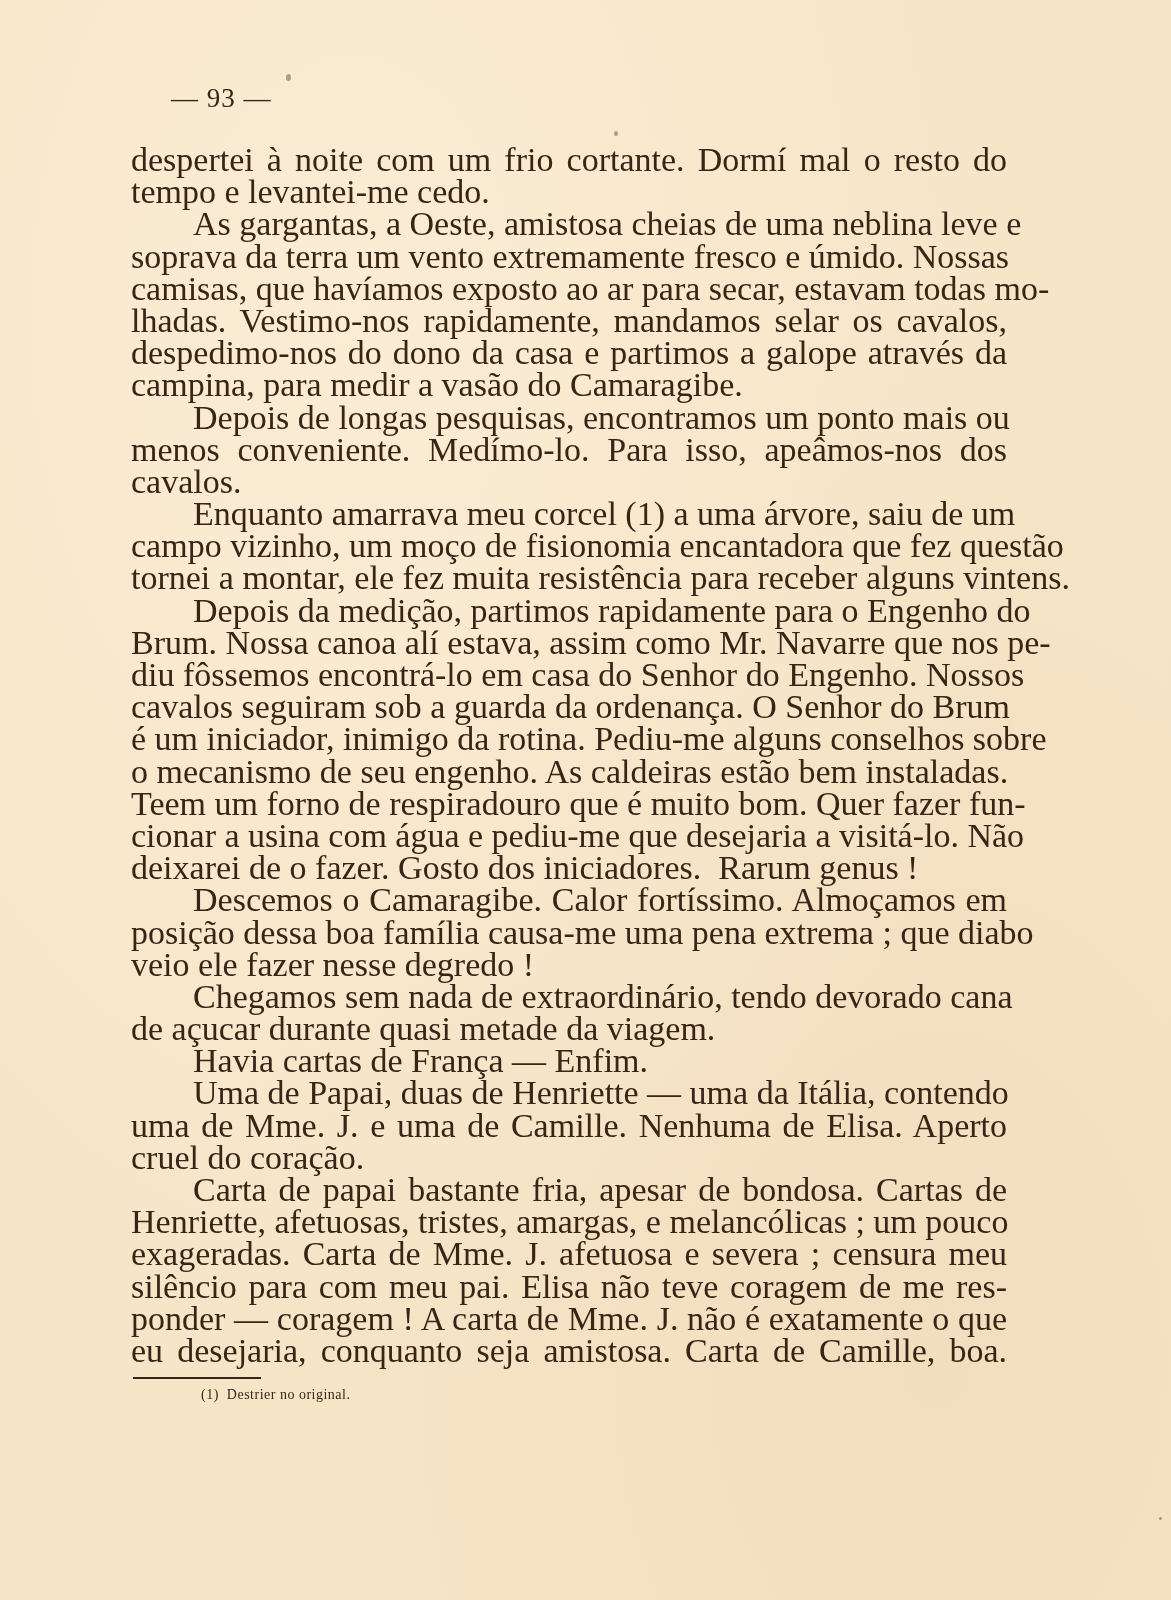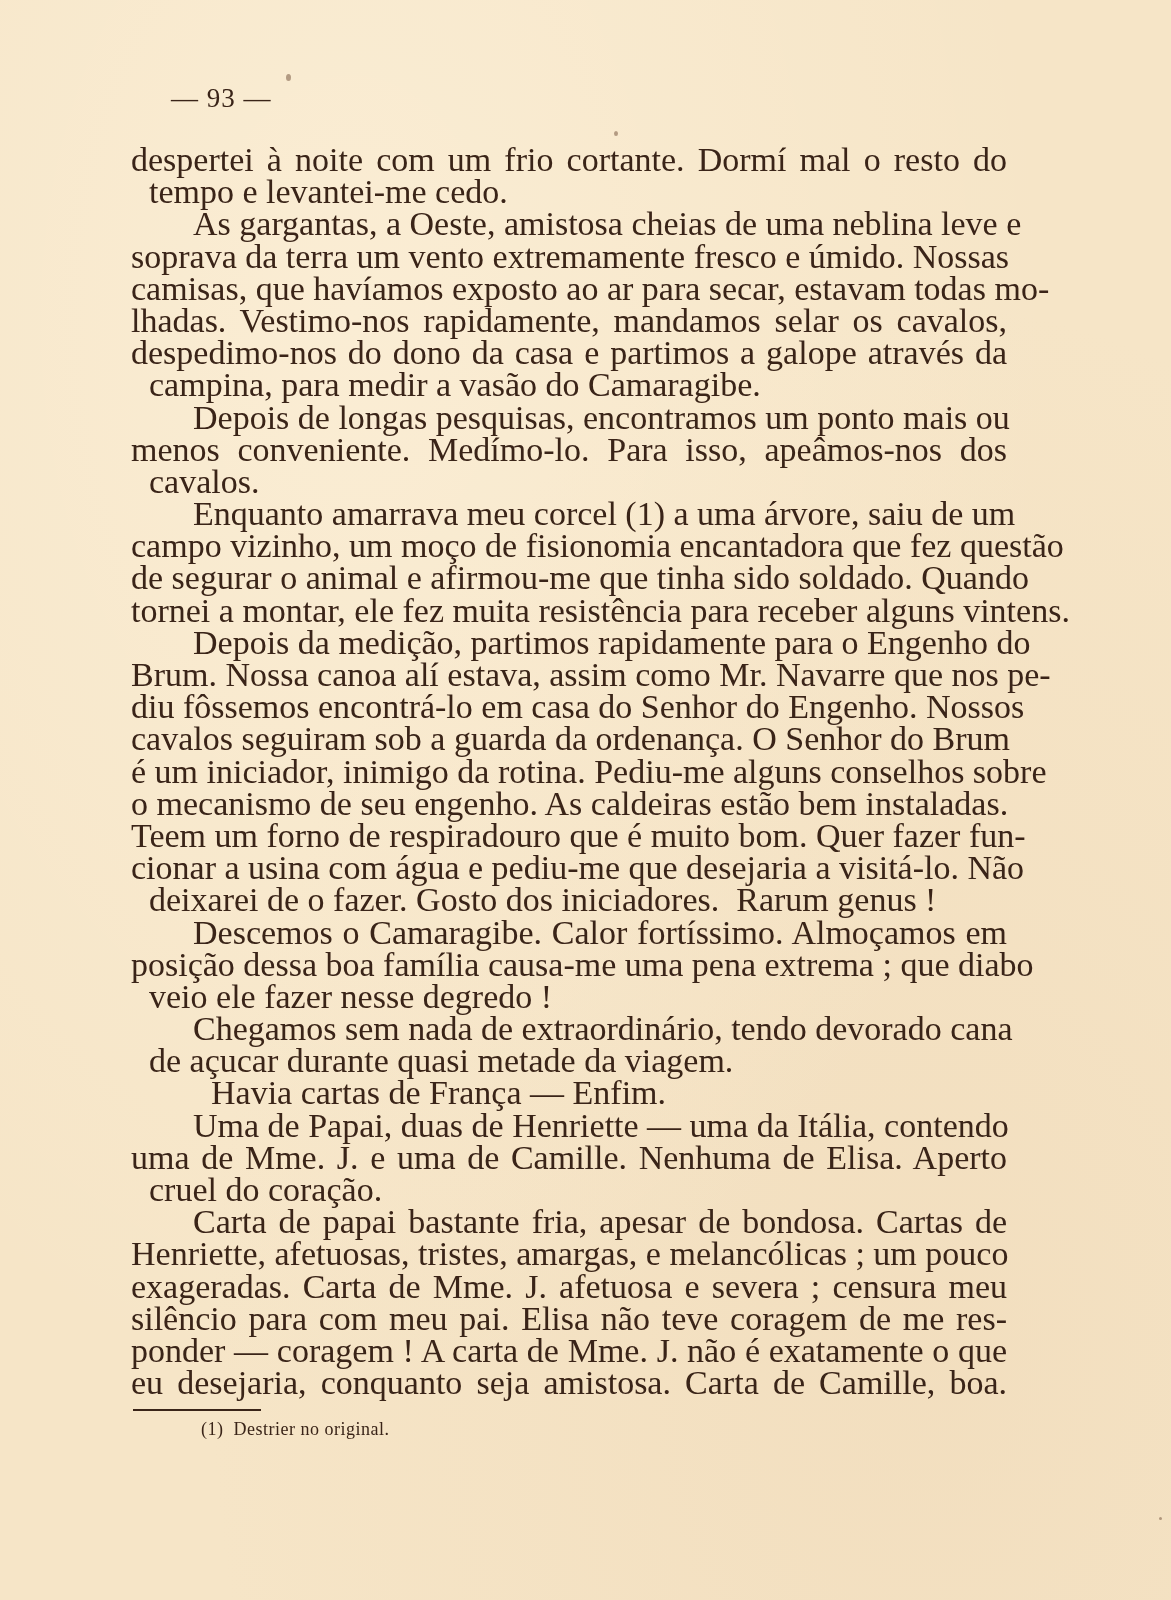"tempo e levantei-me cedo." .line.last { margin-left: 18px -> none }
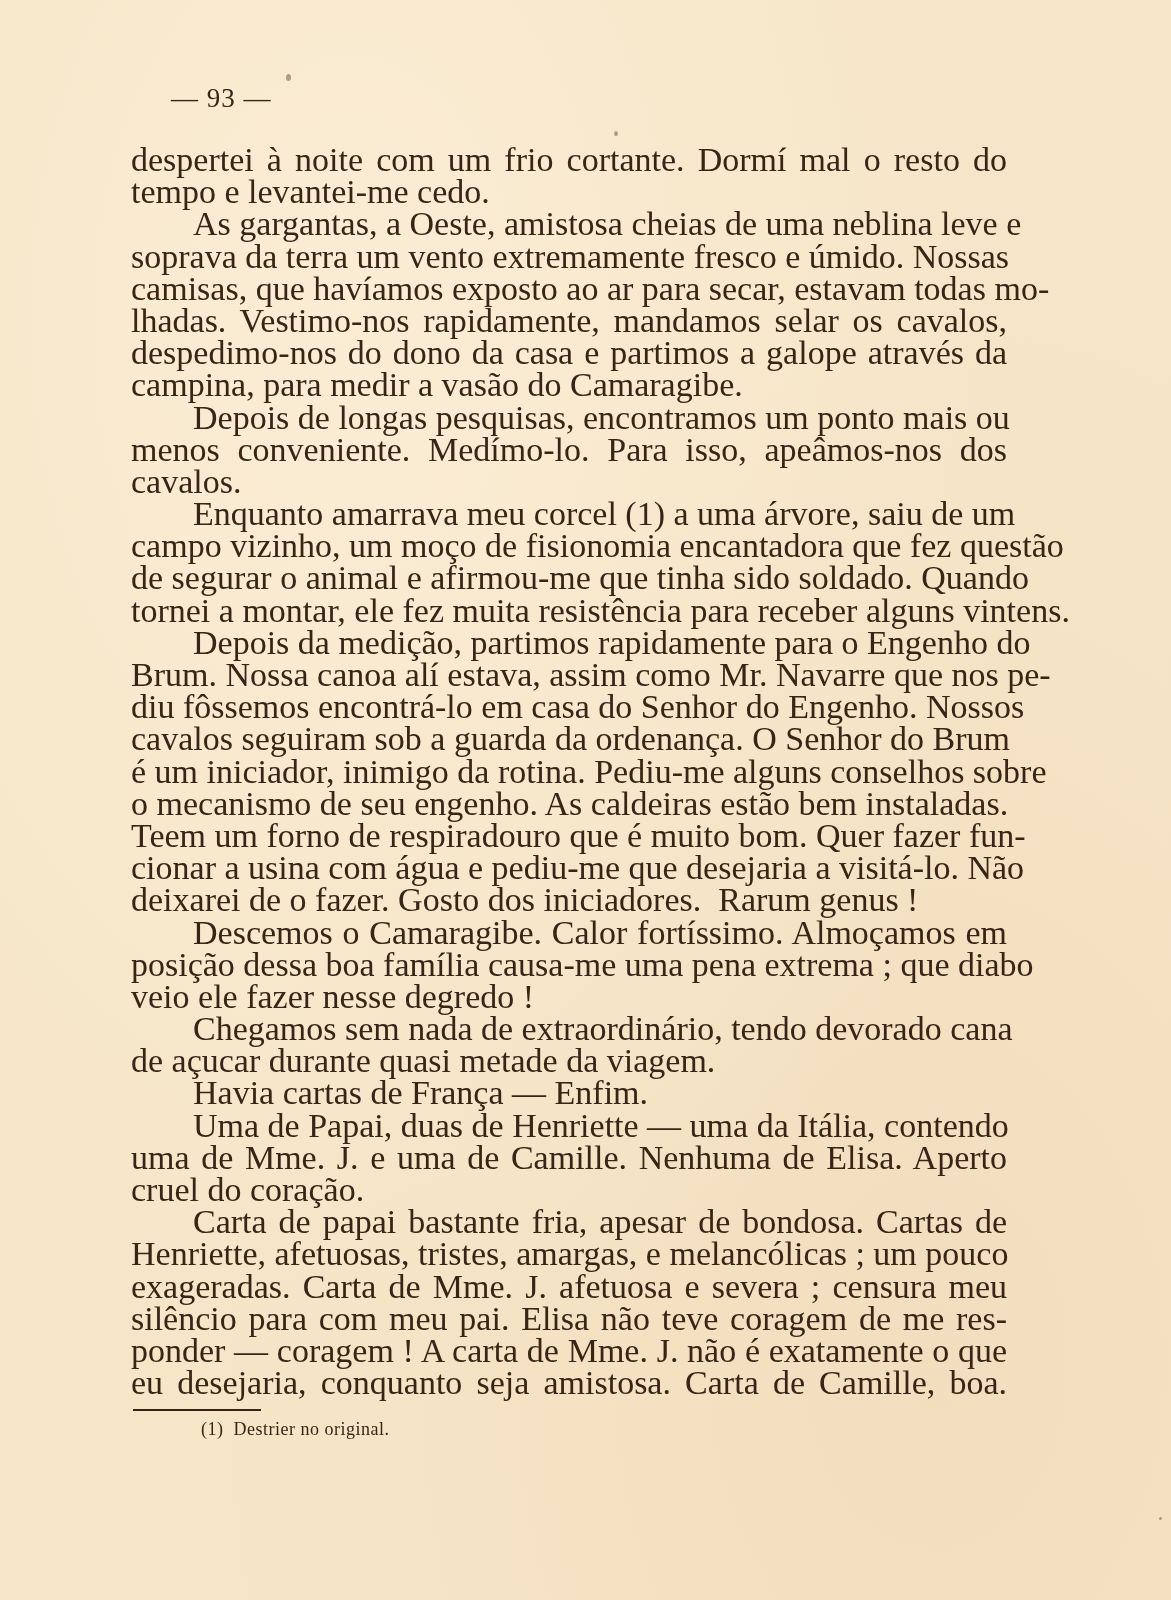"de segurar o animal e" span.line { html: <span>de segurar o animal e afirmou-me que tinha sido soldado. Quando</span> -> none }
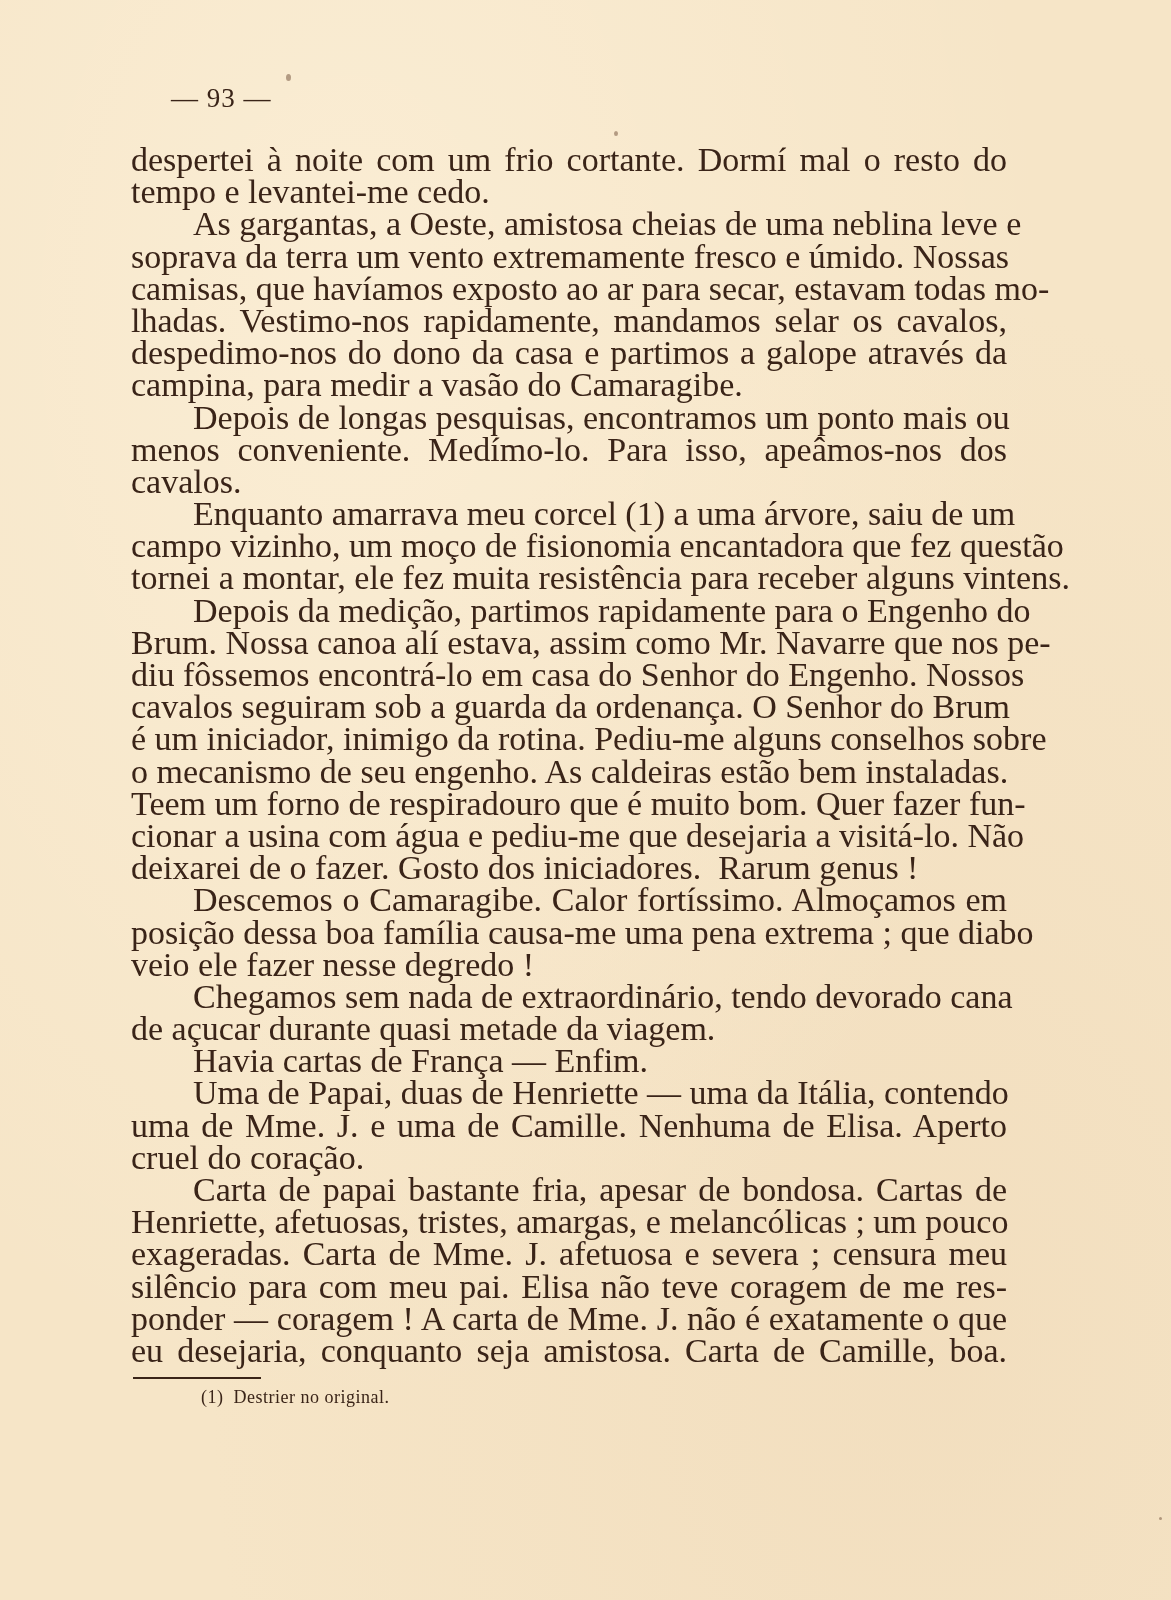"(1) Destrier no original." .footnote { font-size: 18px -> 14px }
